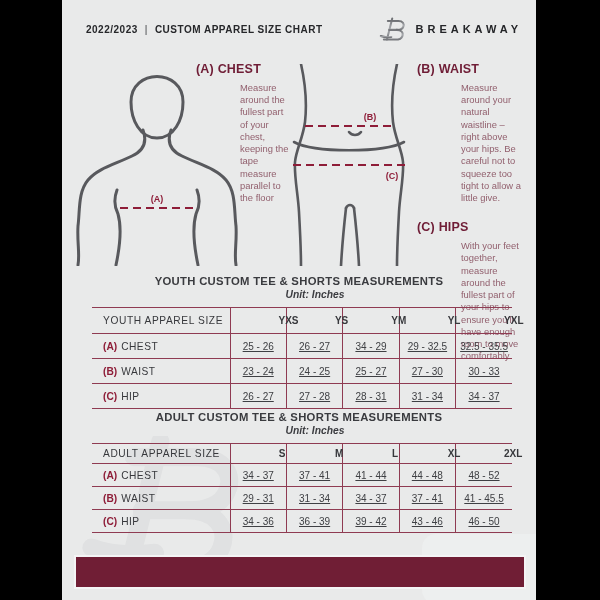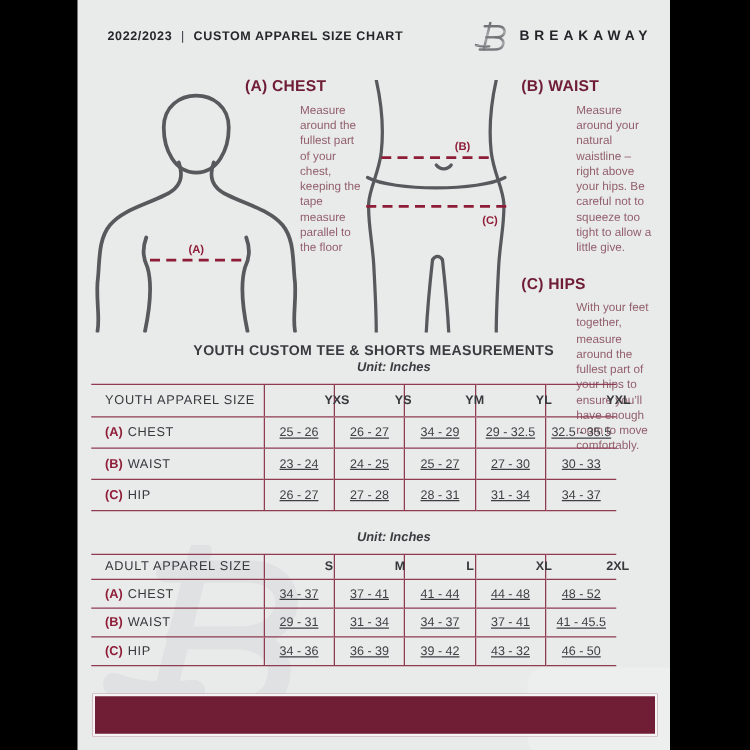"YOUTH APPAREL SIZE" table.size-table { left: 11px -> 30px }
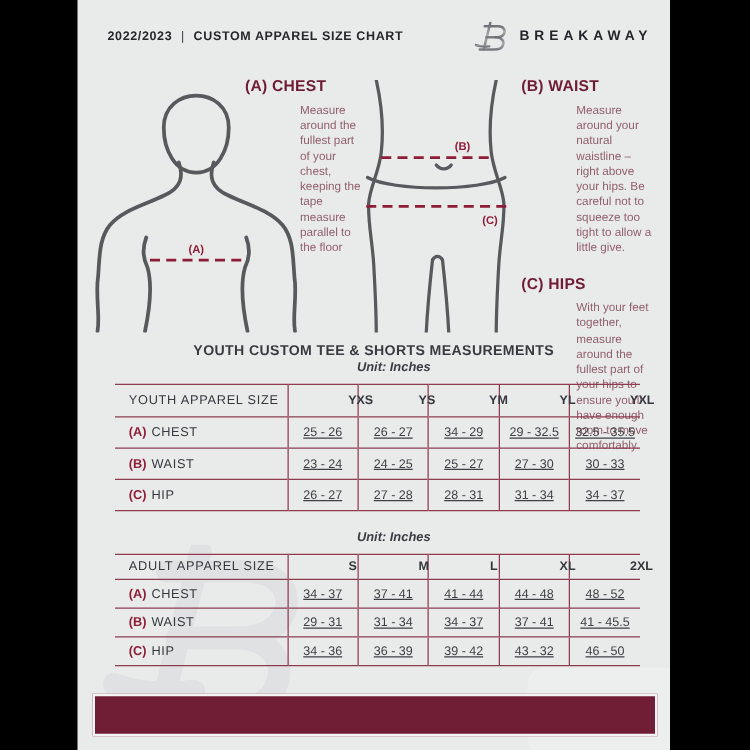"ADULT CUSTOM TEE & SHORTS" div.section-title { html: none -> <div>ADULT CUSTOM TEE &amp; SHORTS MEASUREMENTS</div> }
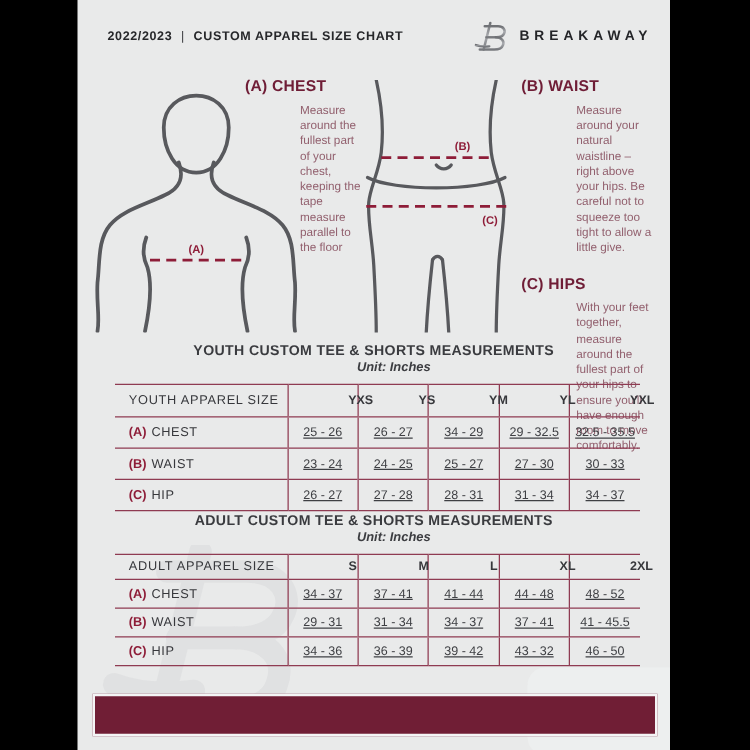"43 - 32" td.value { text: 32 -> 46 }
